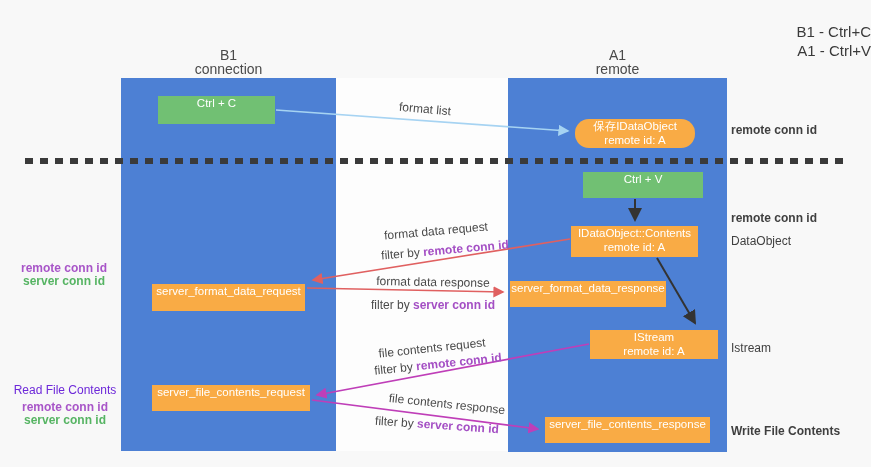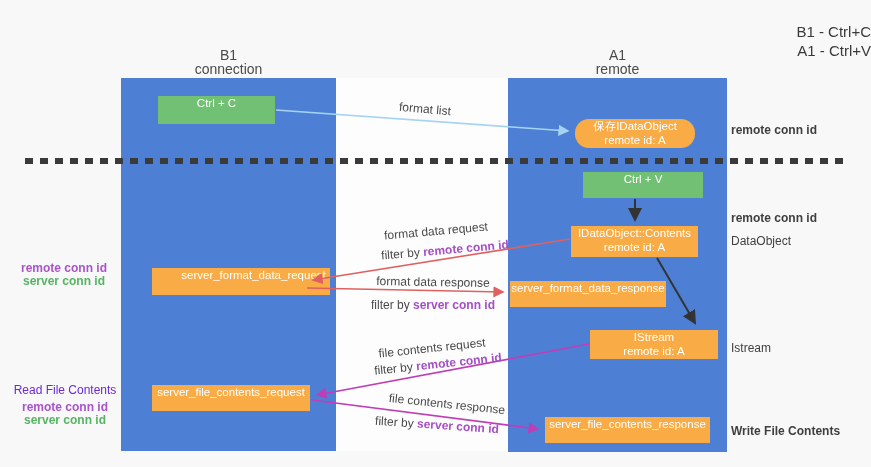"server_format_data_request" div.node { padding-left: 25px -> none; top: 268px -> 284px }
